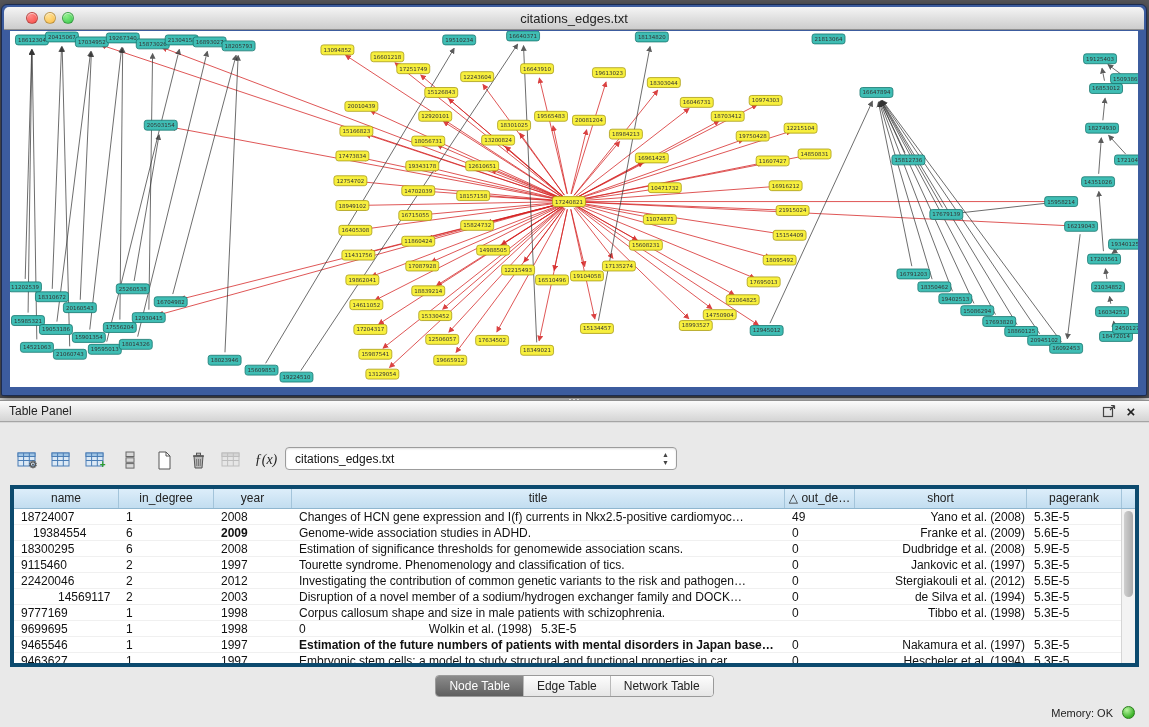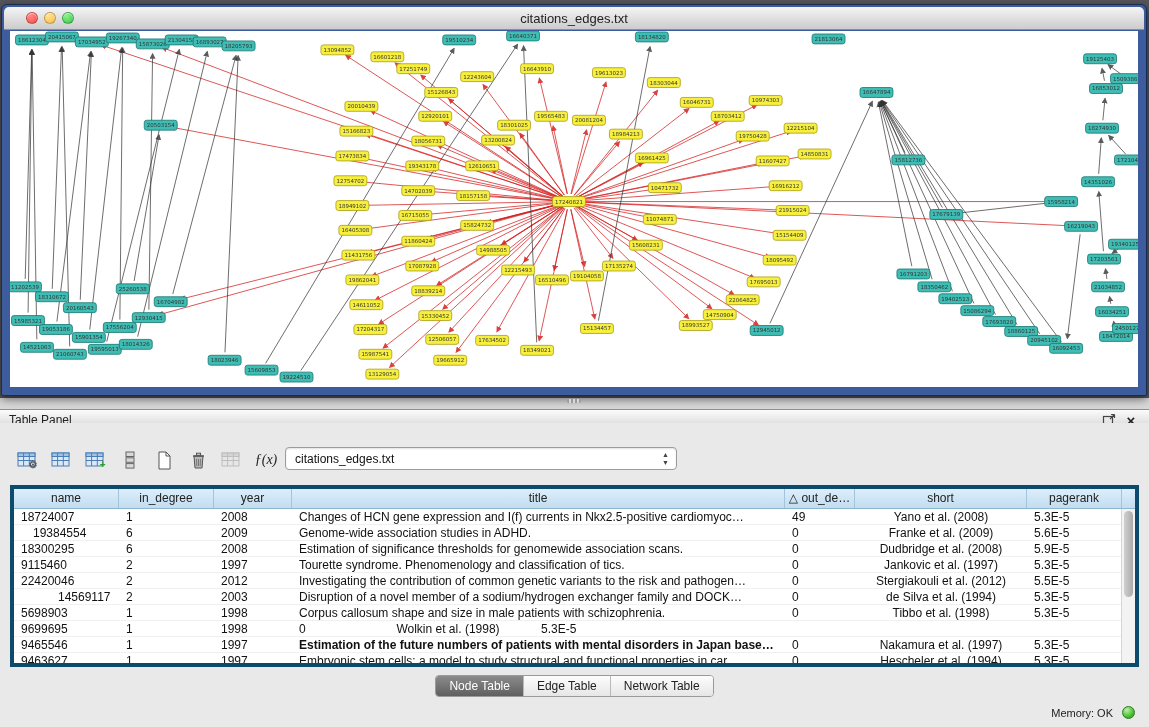"Table Panel" .panelbar { margin-top: 9px -> none }
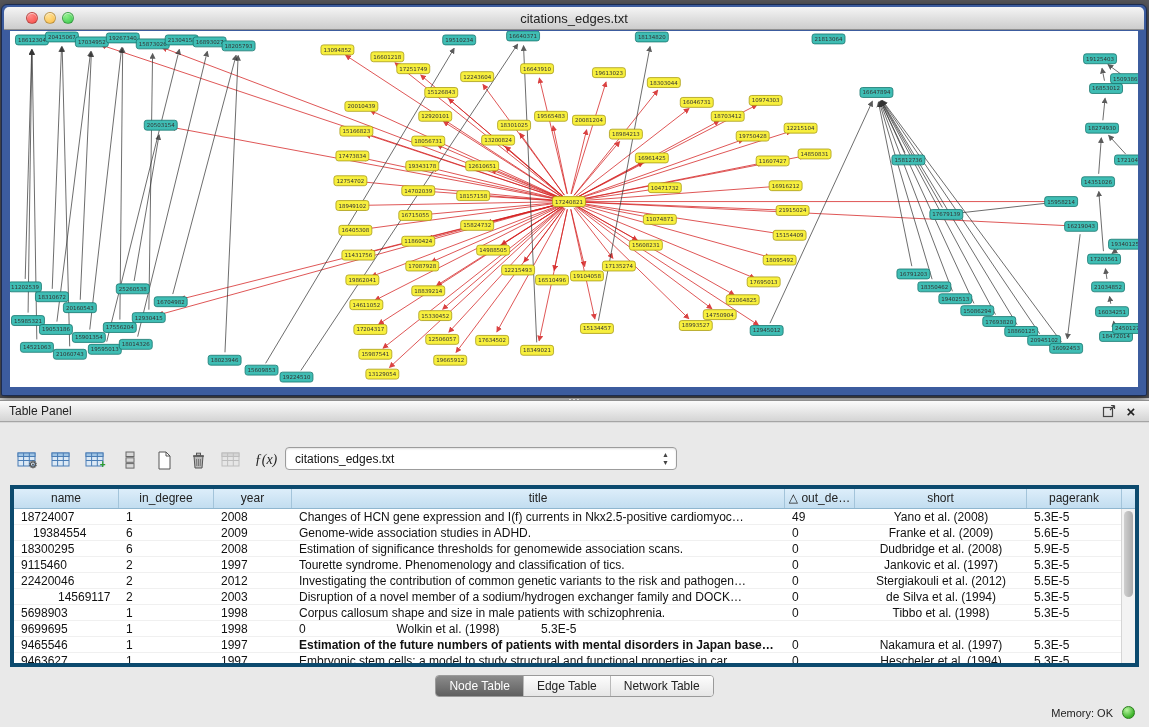"Yano et al. (2008)" .td.center { text-align: center -> right }
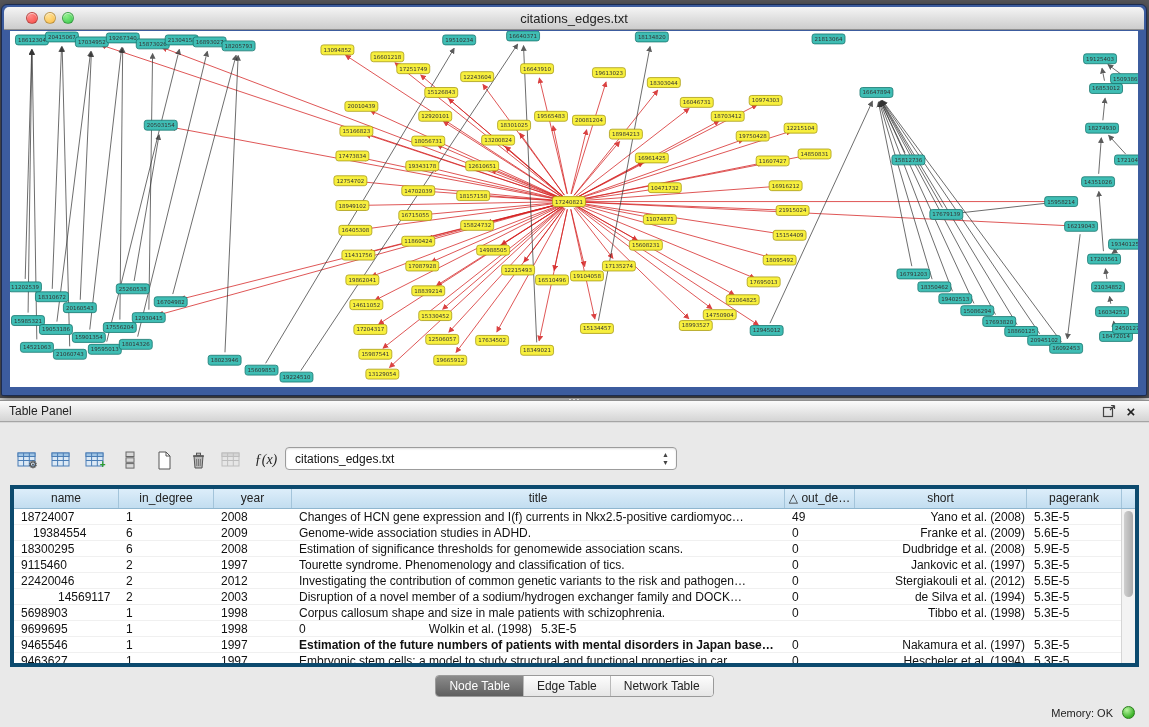"2009" div.td { font-weight: none -> bold }
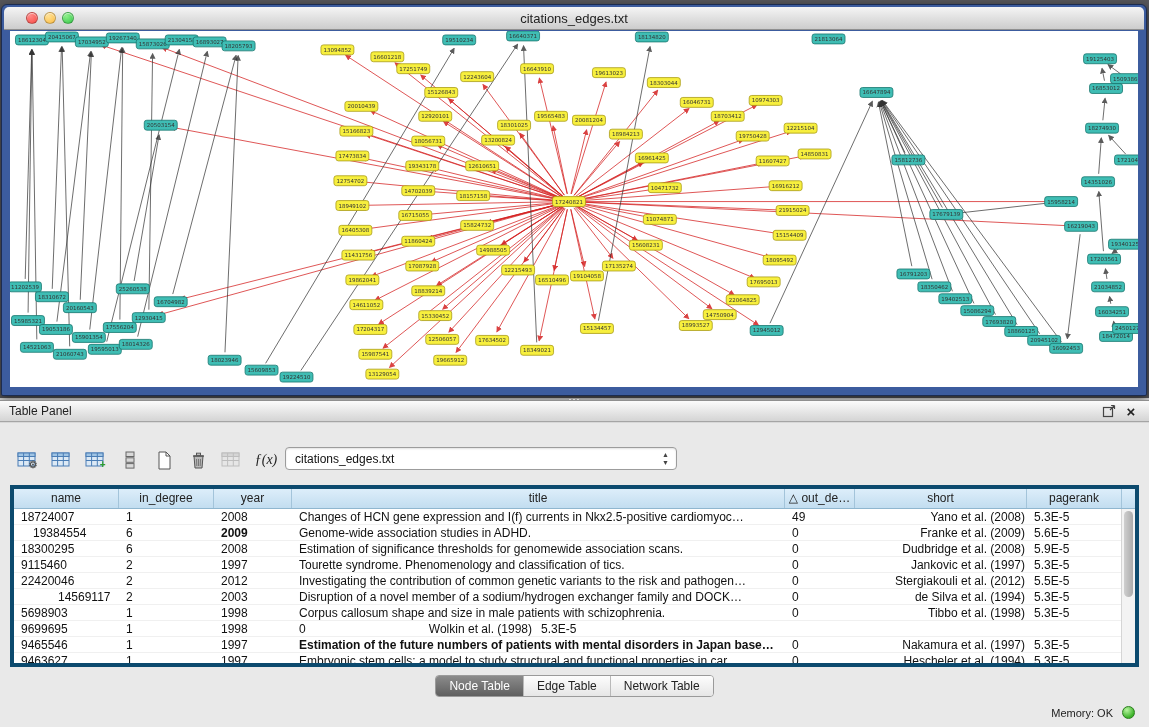"5698903" div.td { text: 5698903 -> 9777169 }
